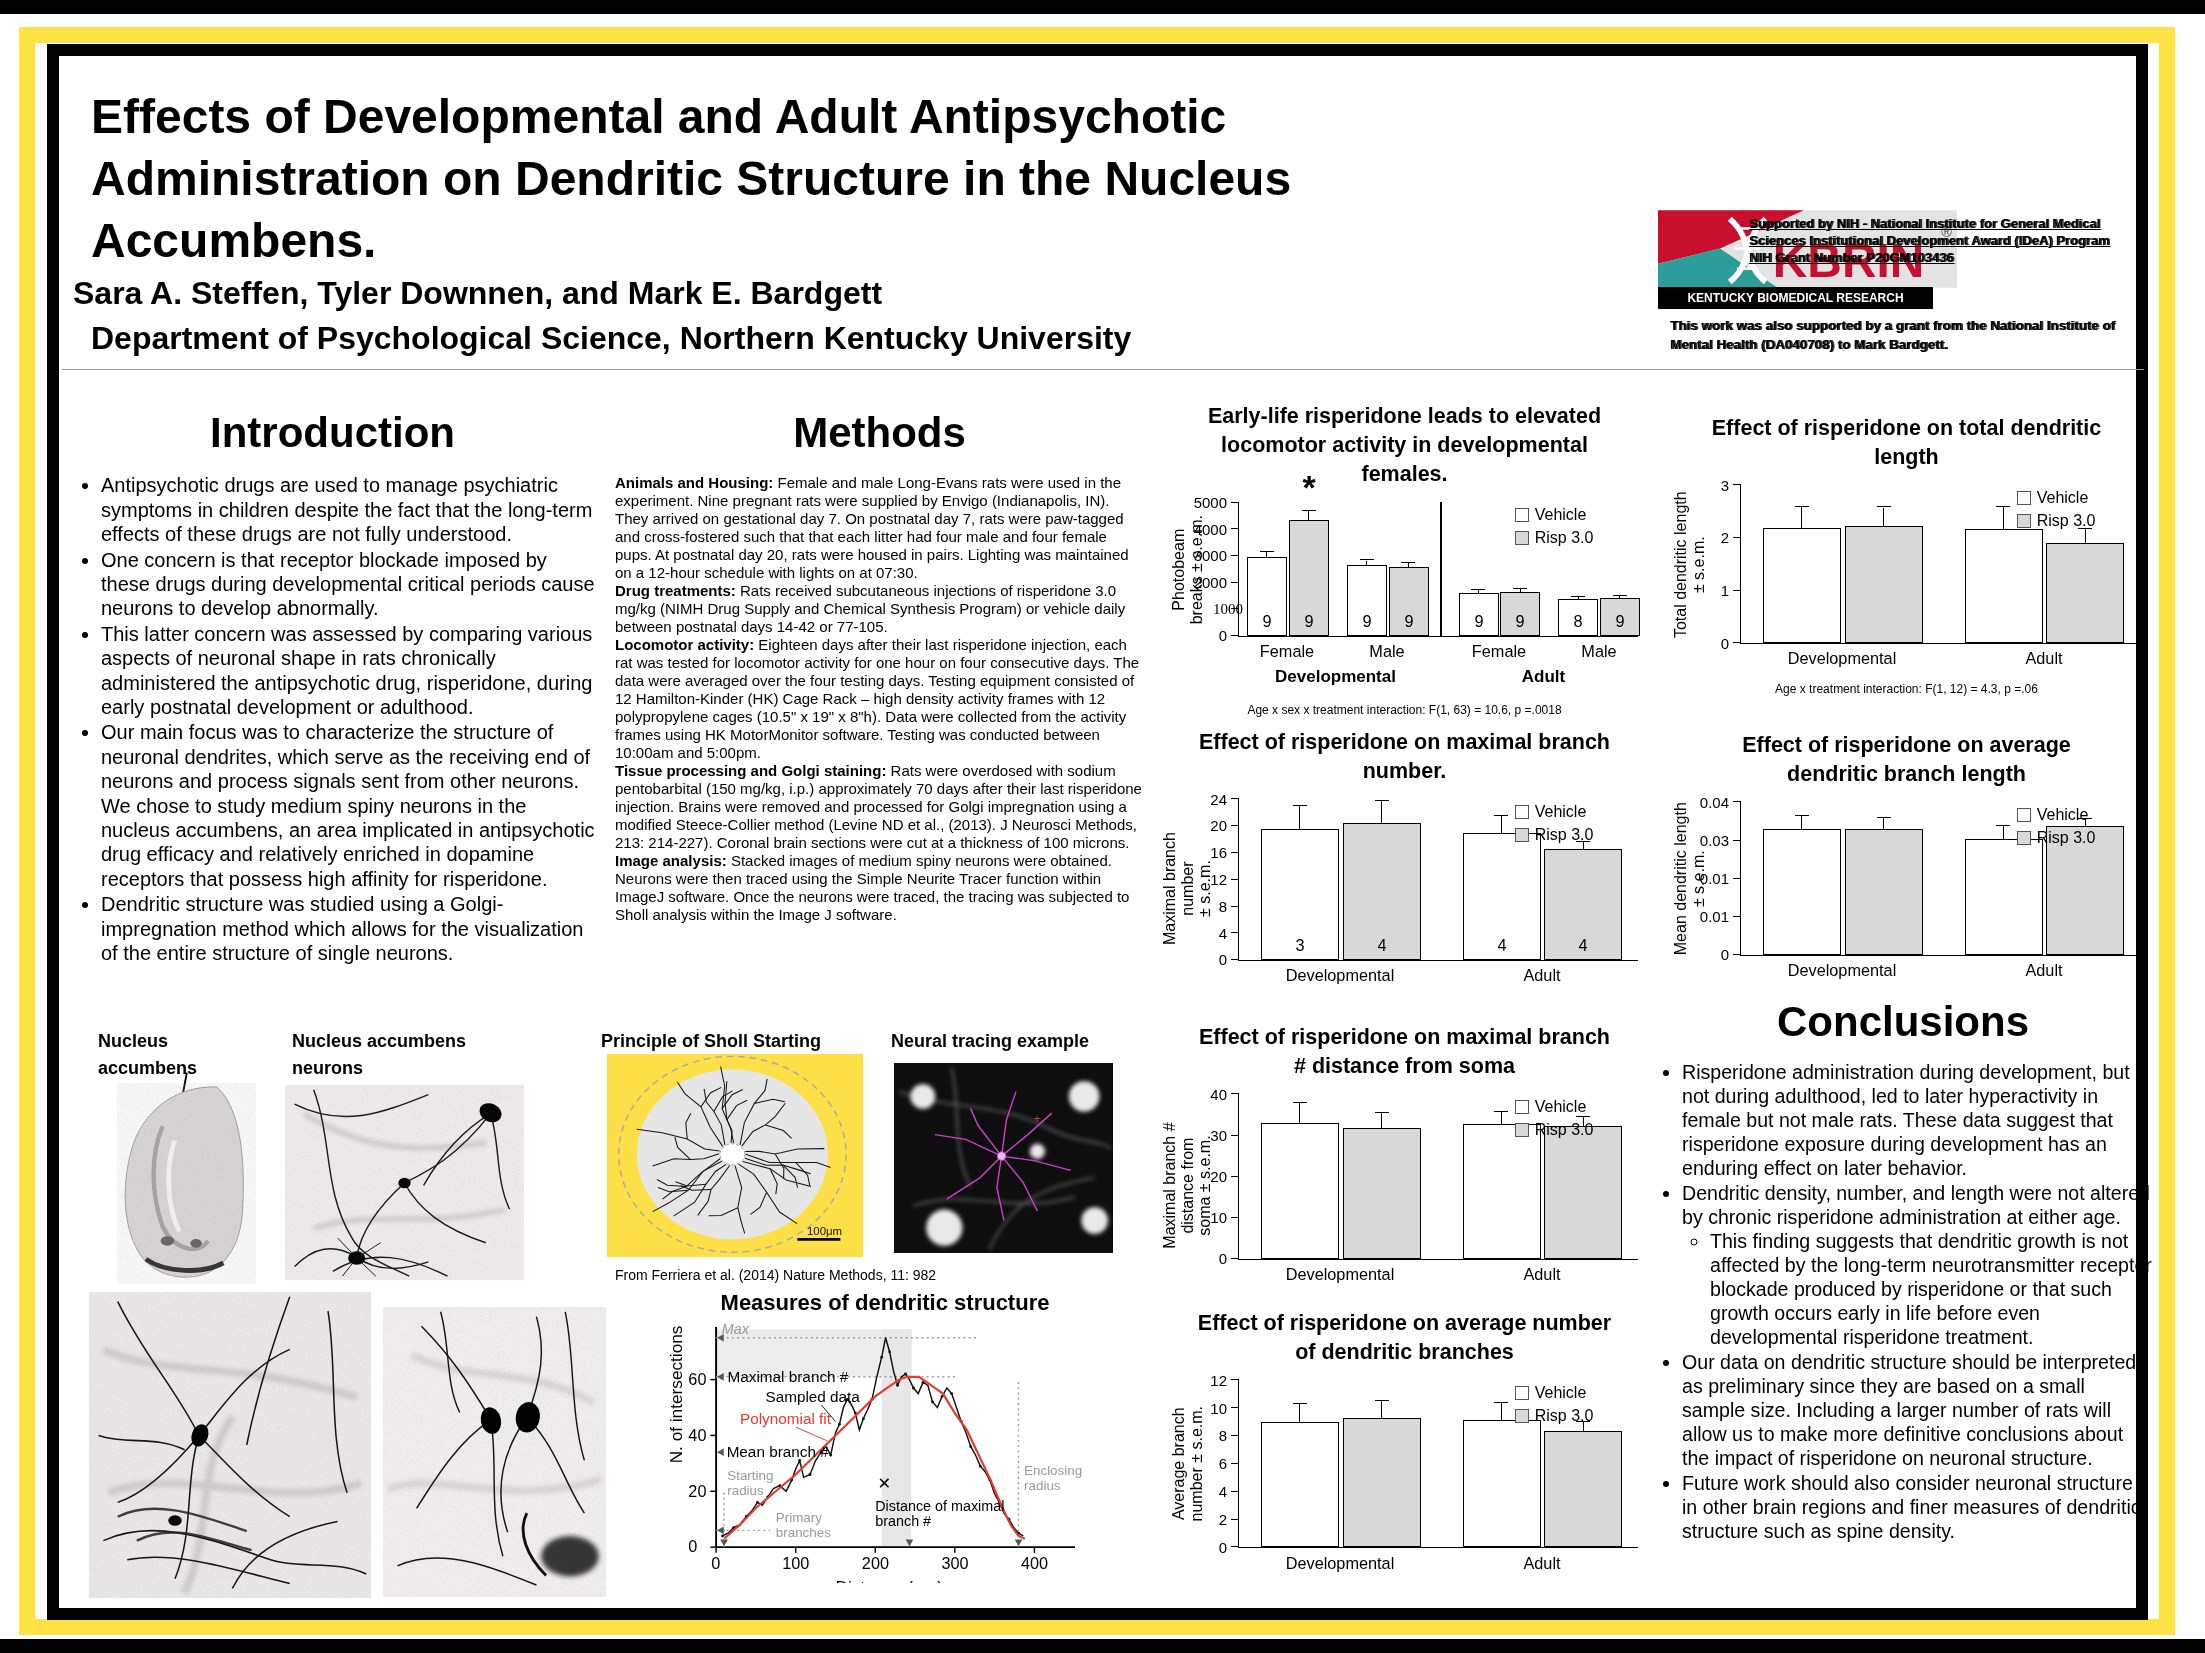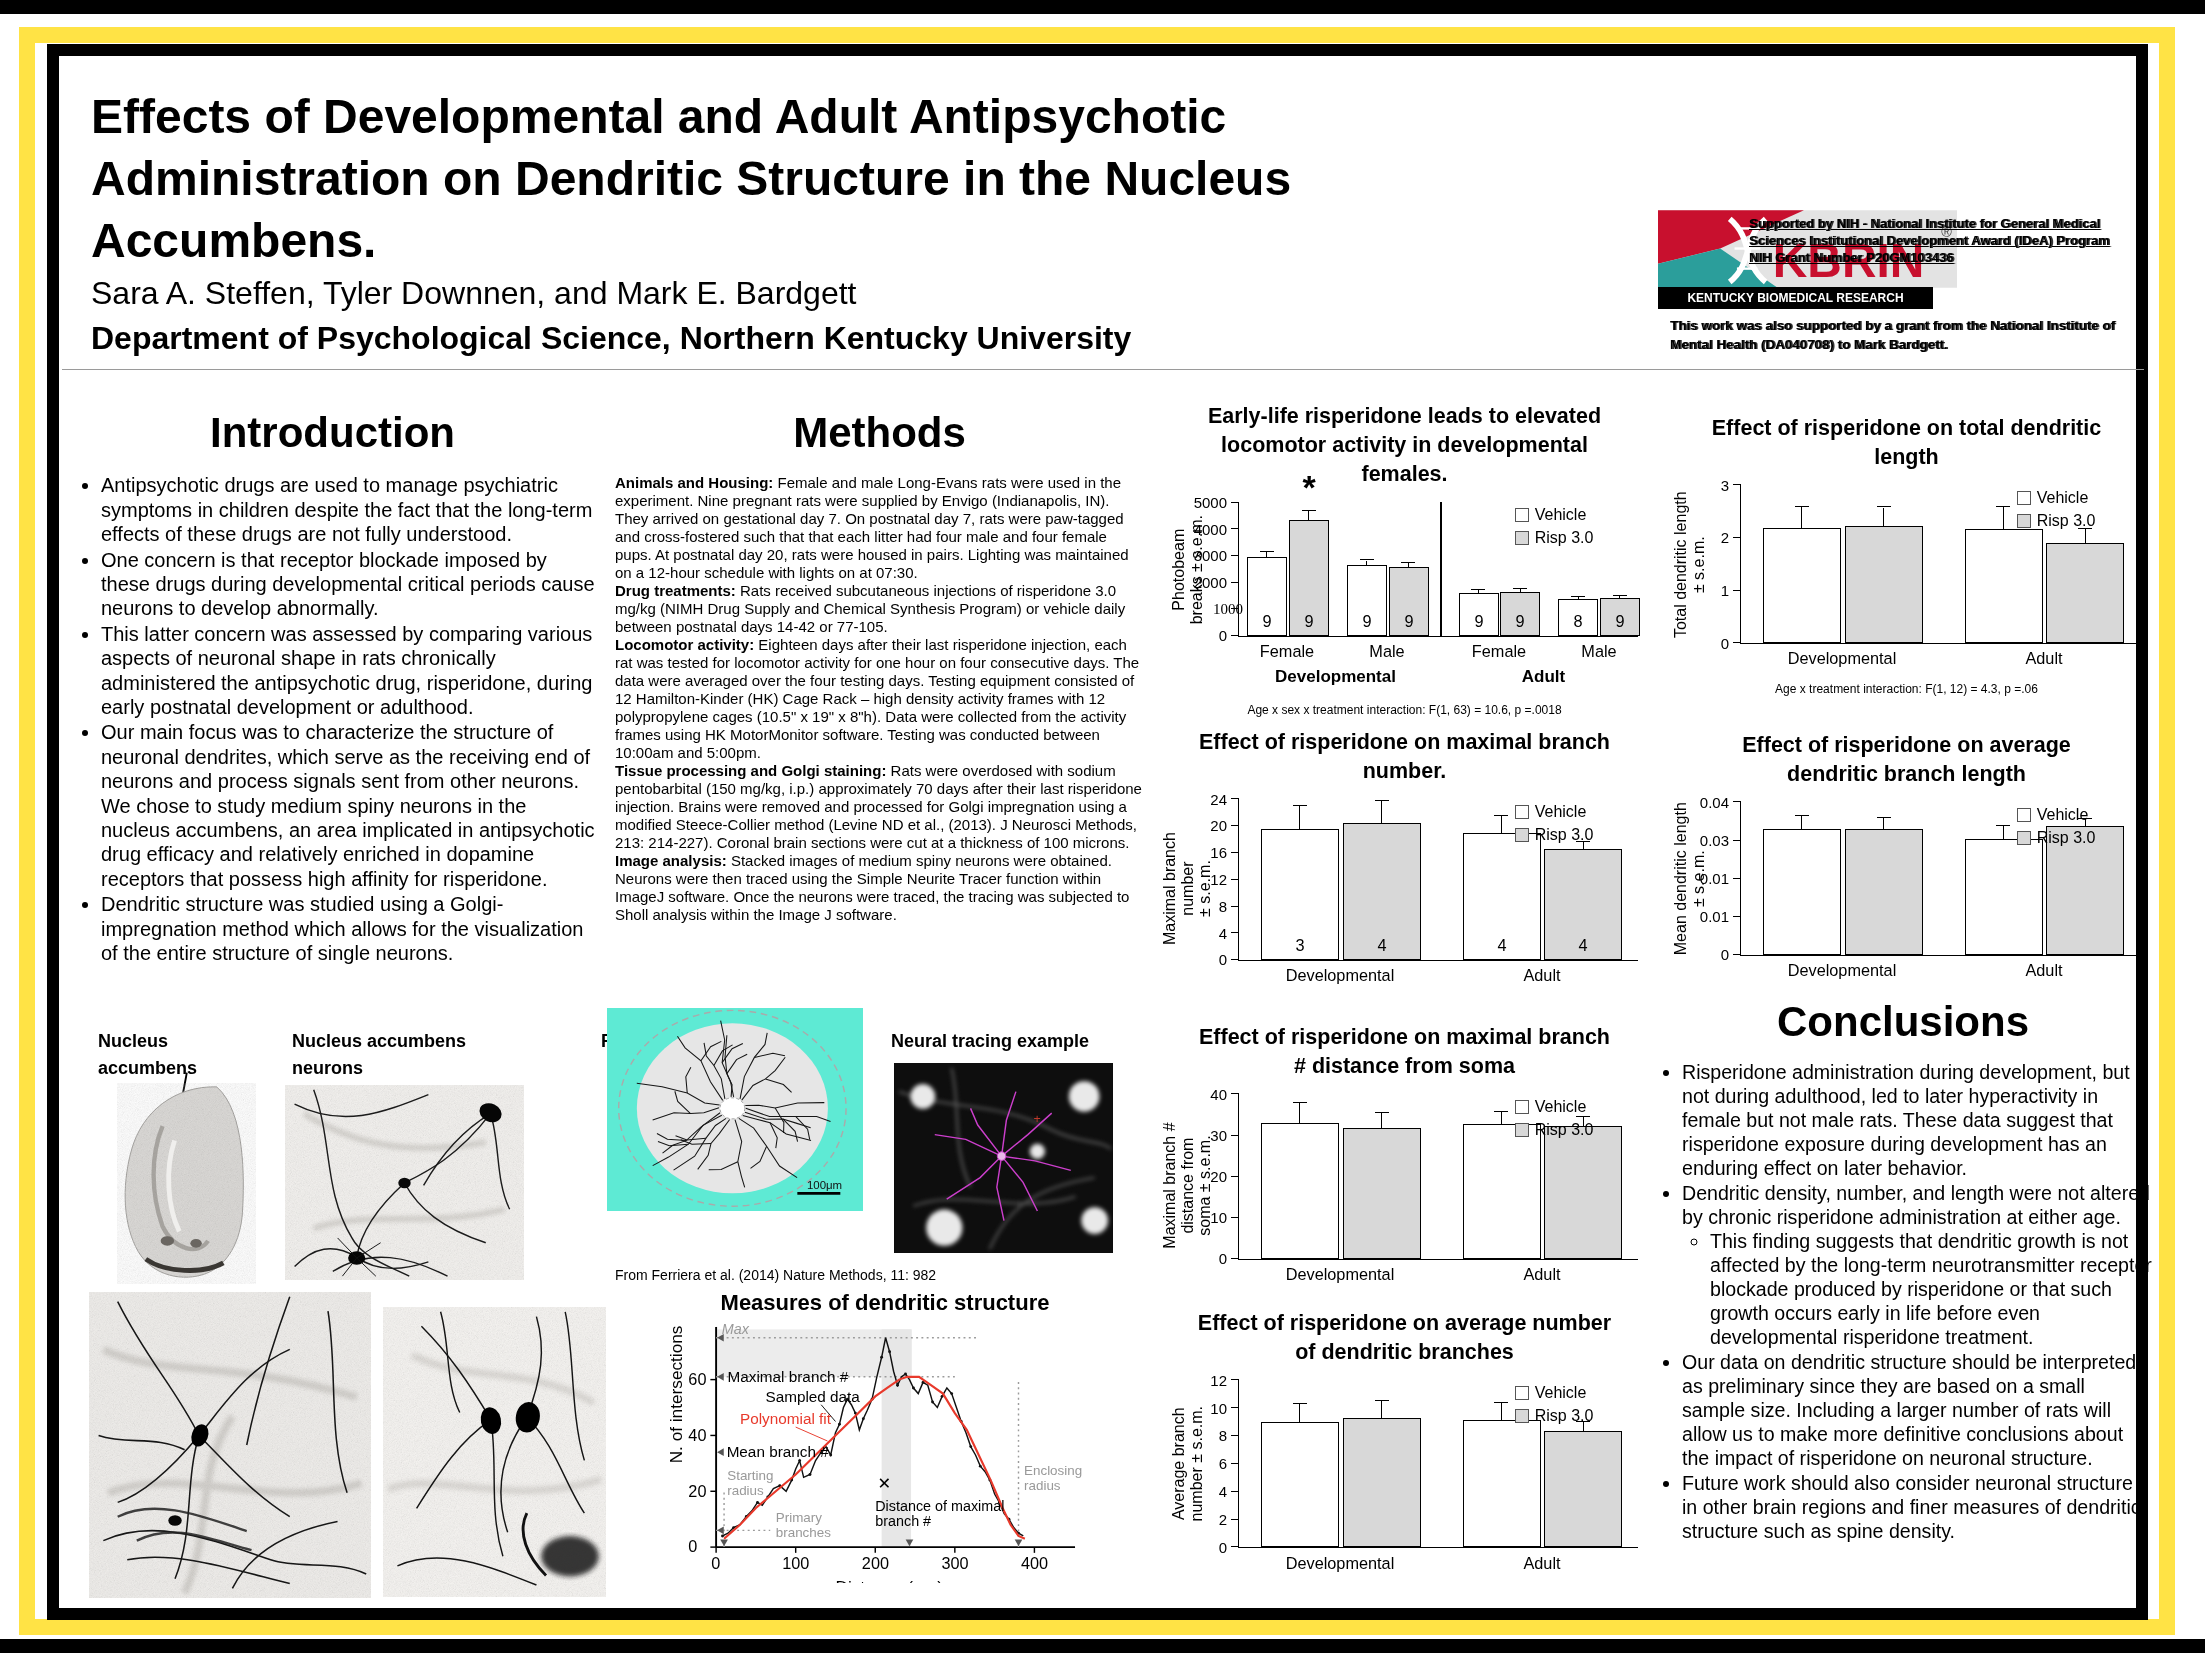"Sara A. Steffen, Tyler Downnen," .authors { font-weight: normal -> bold; left: 91px -> 73px }
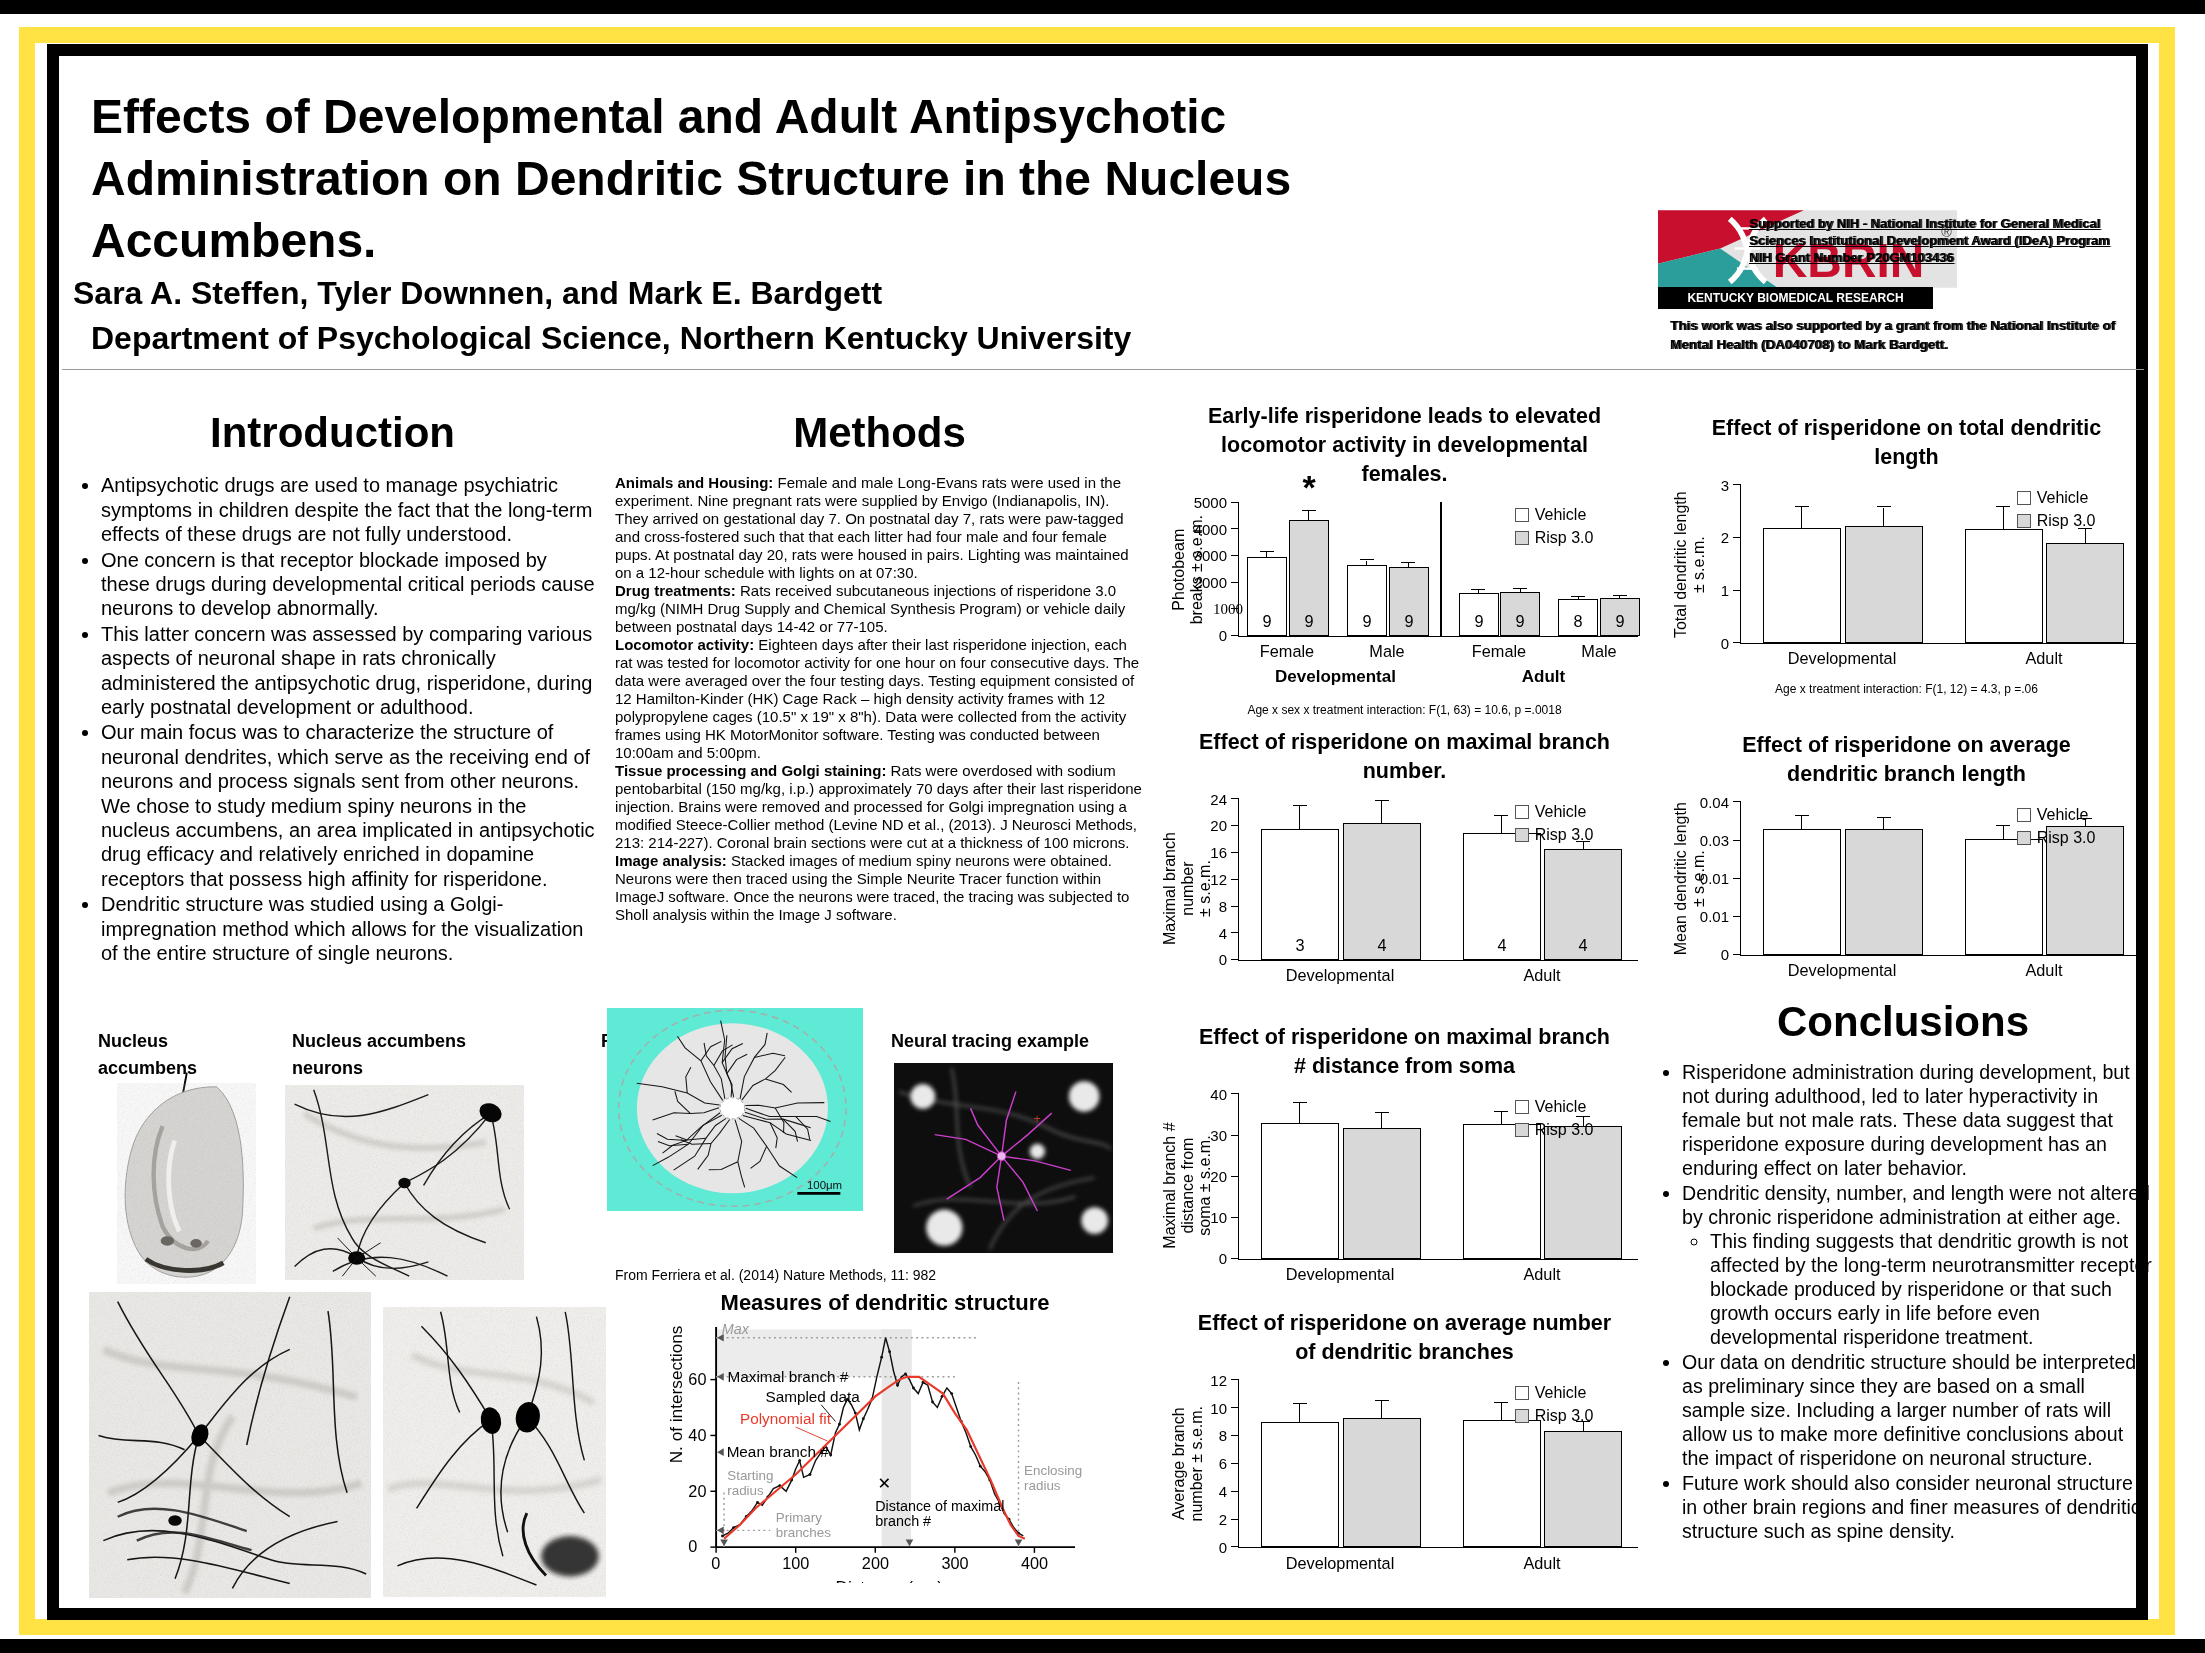"100μm" div.imgbox { background: #5eead4 -> #fde047; top: 1008px -> 1054px }
